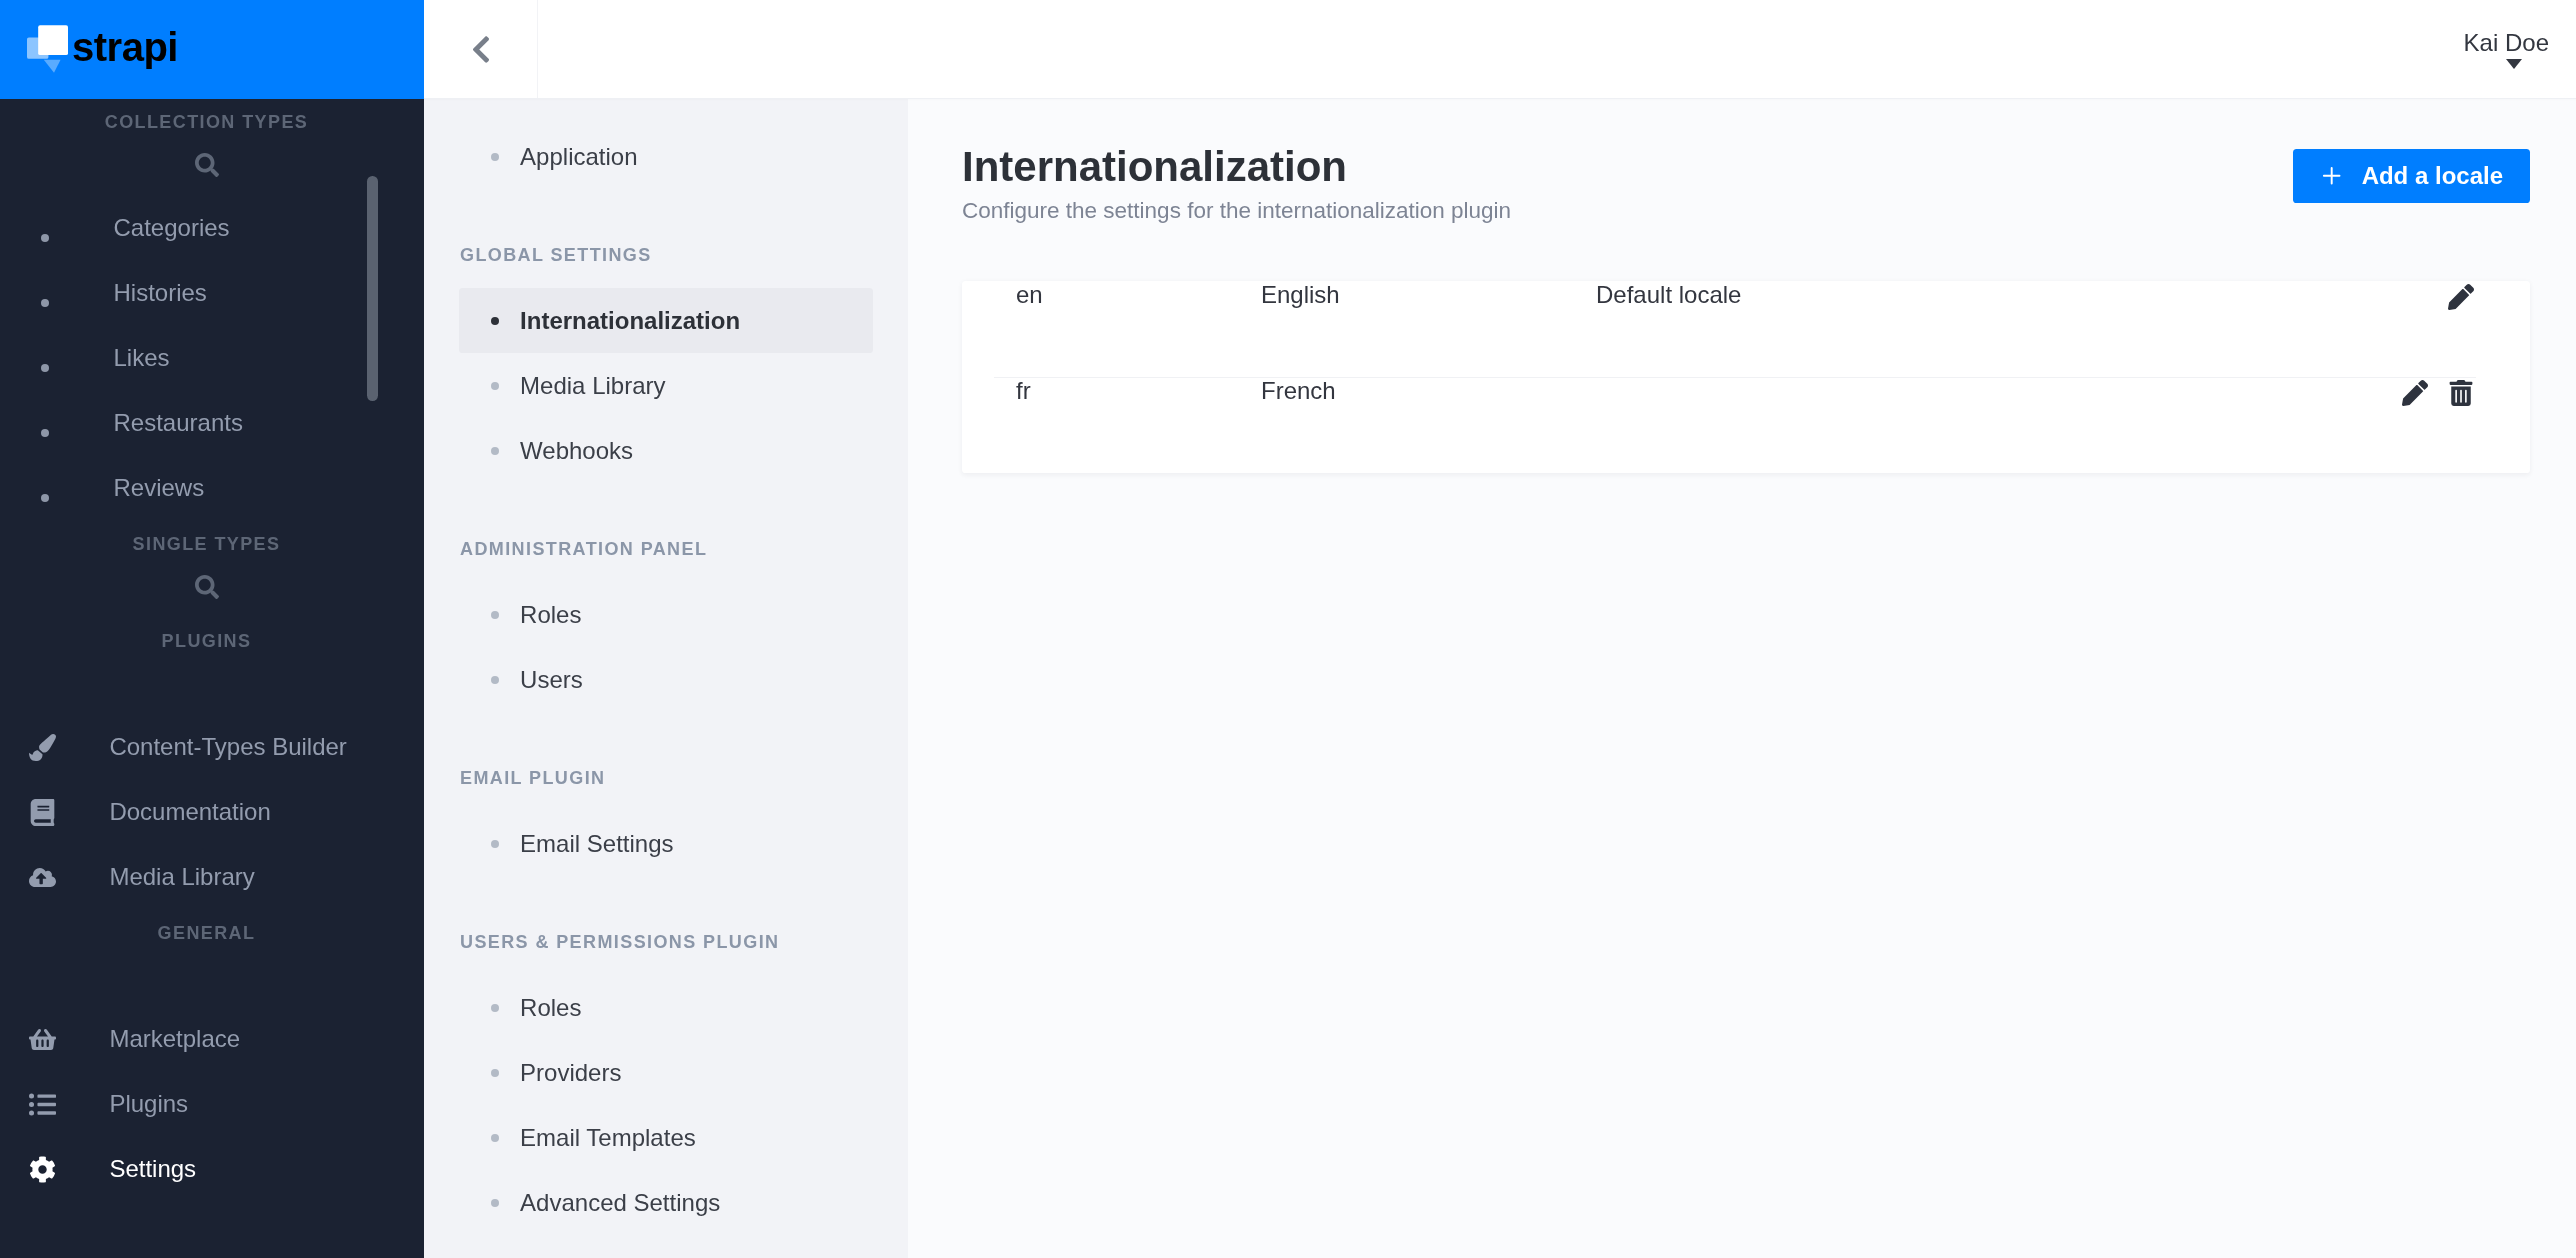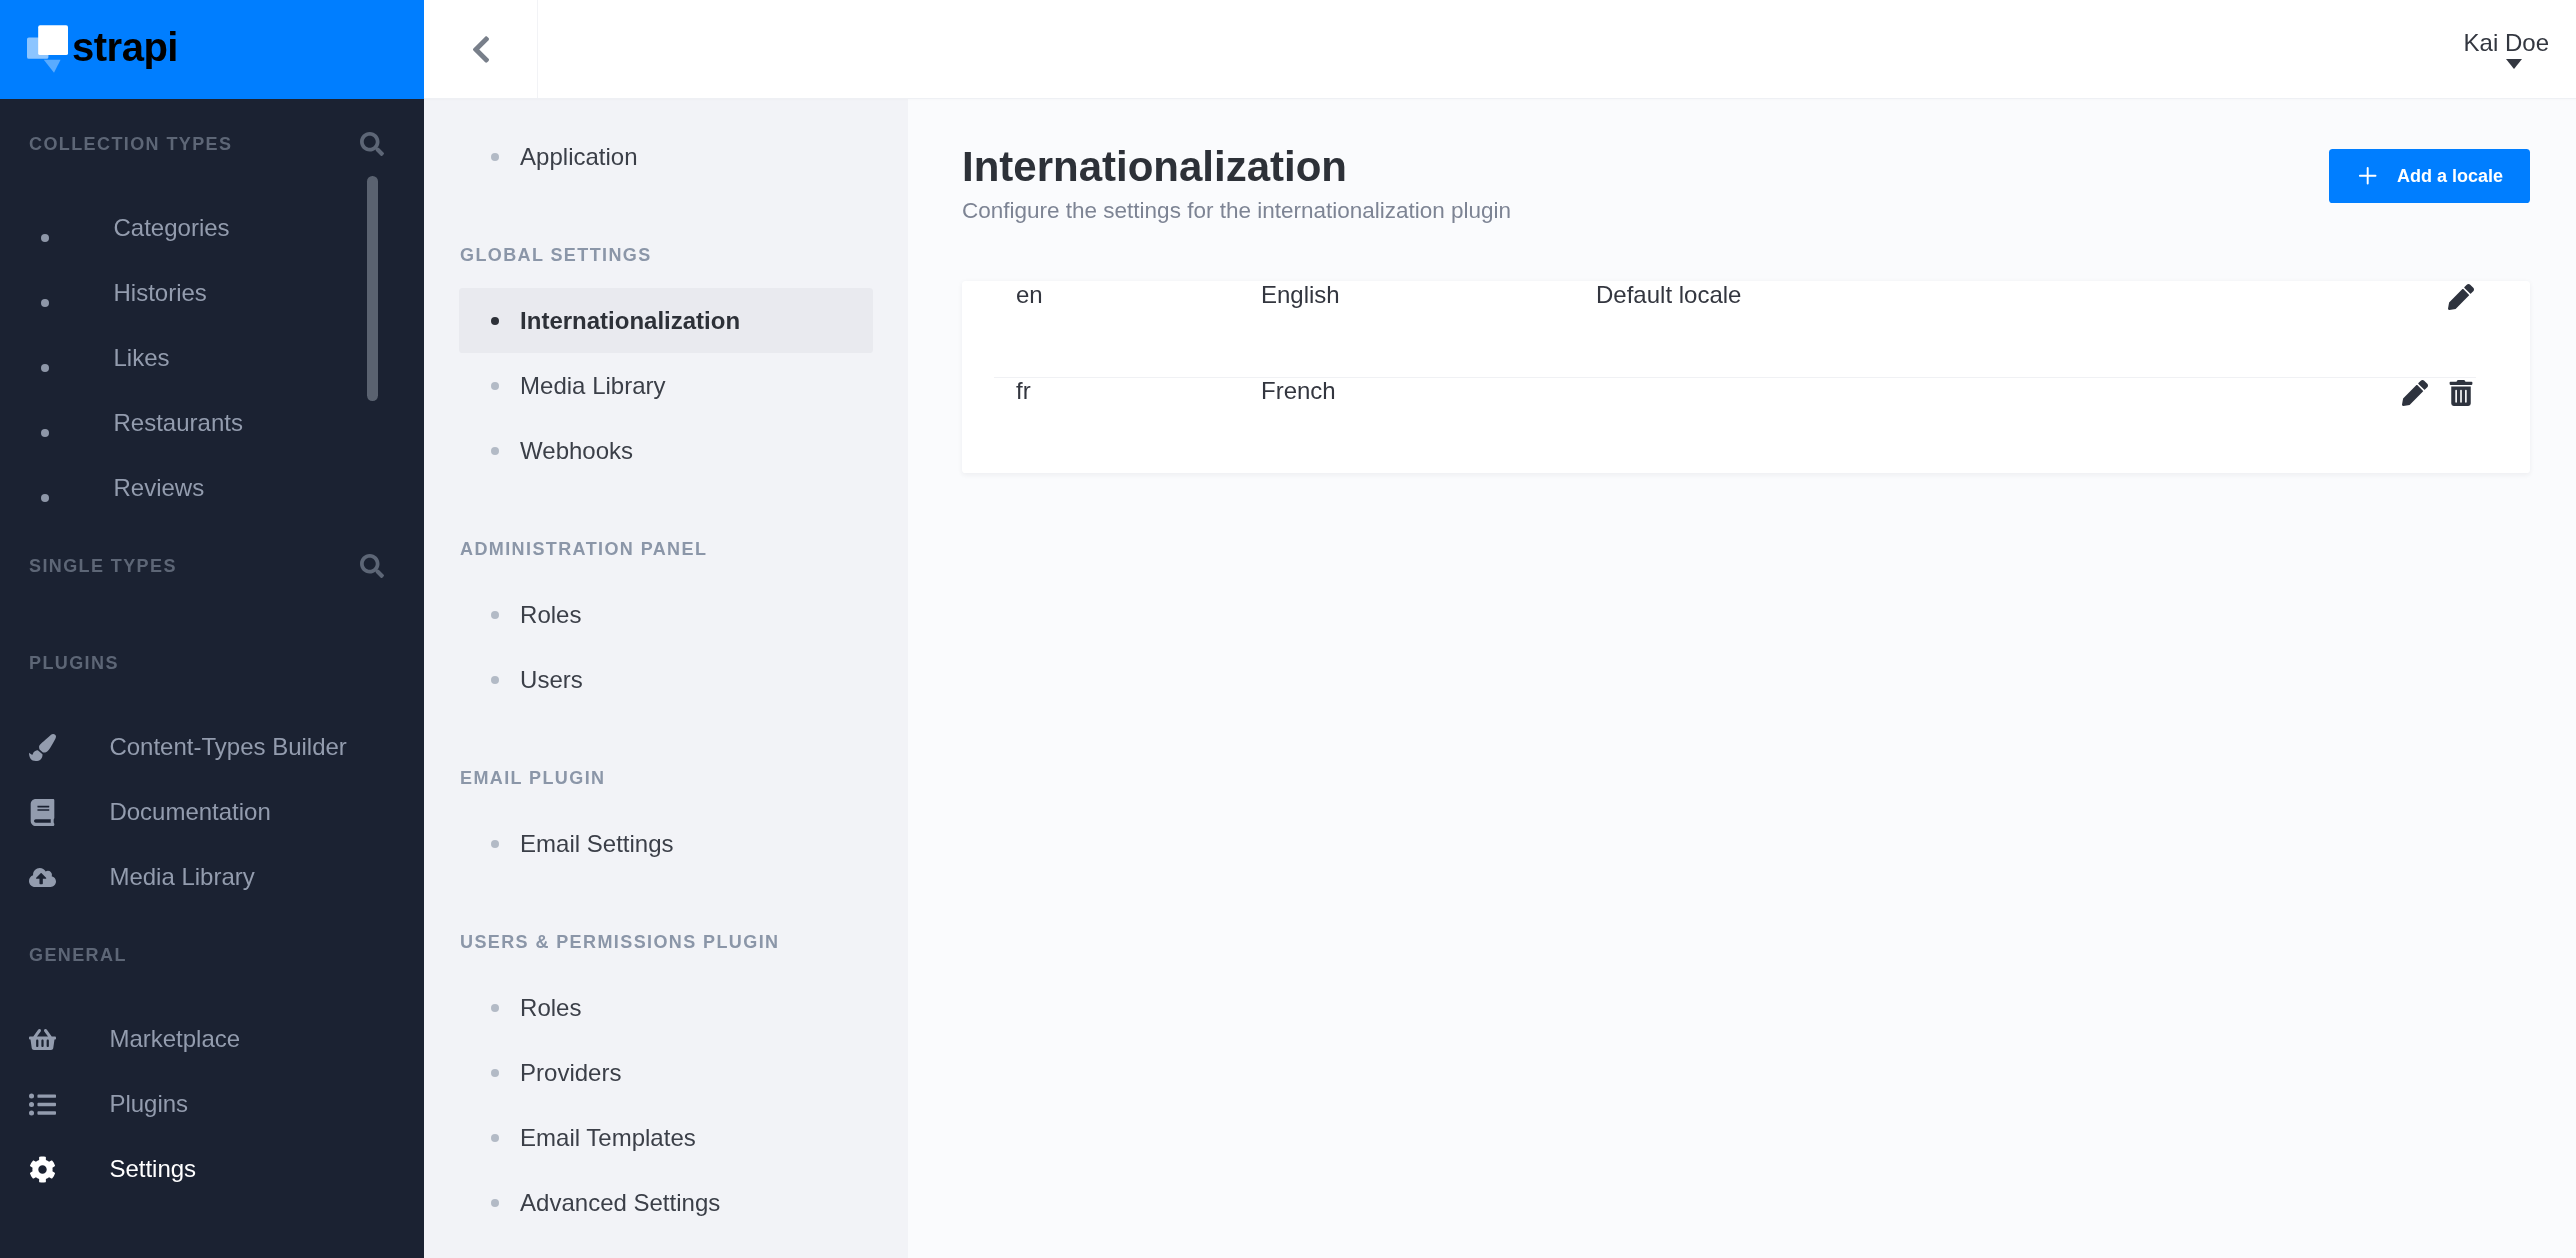"COLLECTION TYPES" .dk-header { flex-direction: none -> column }
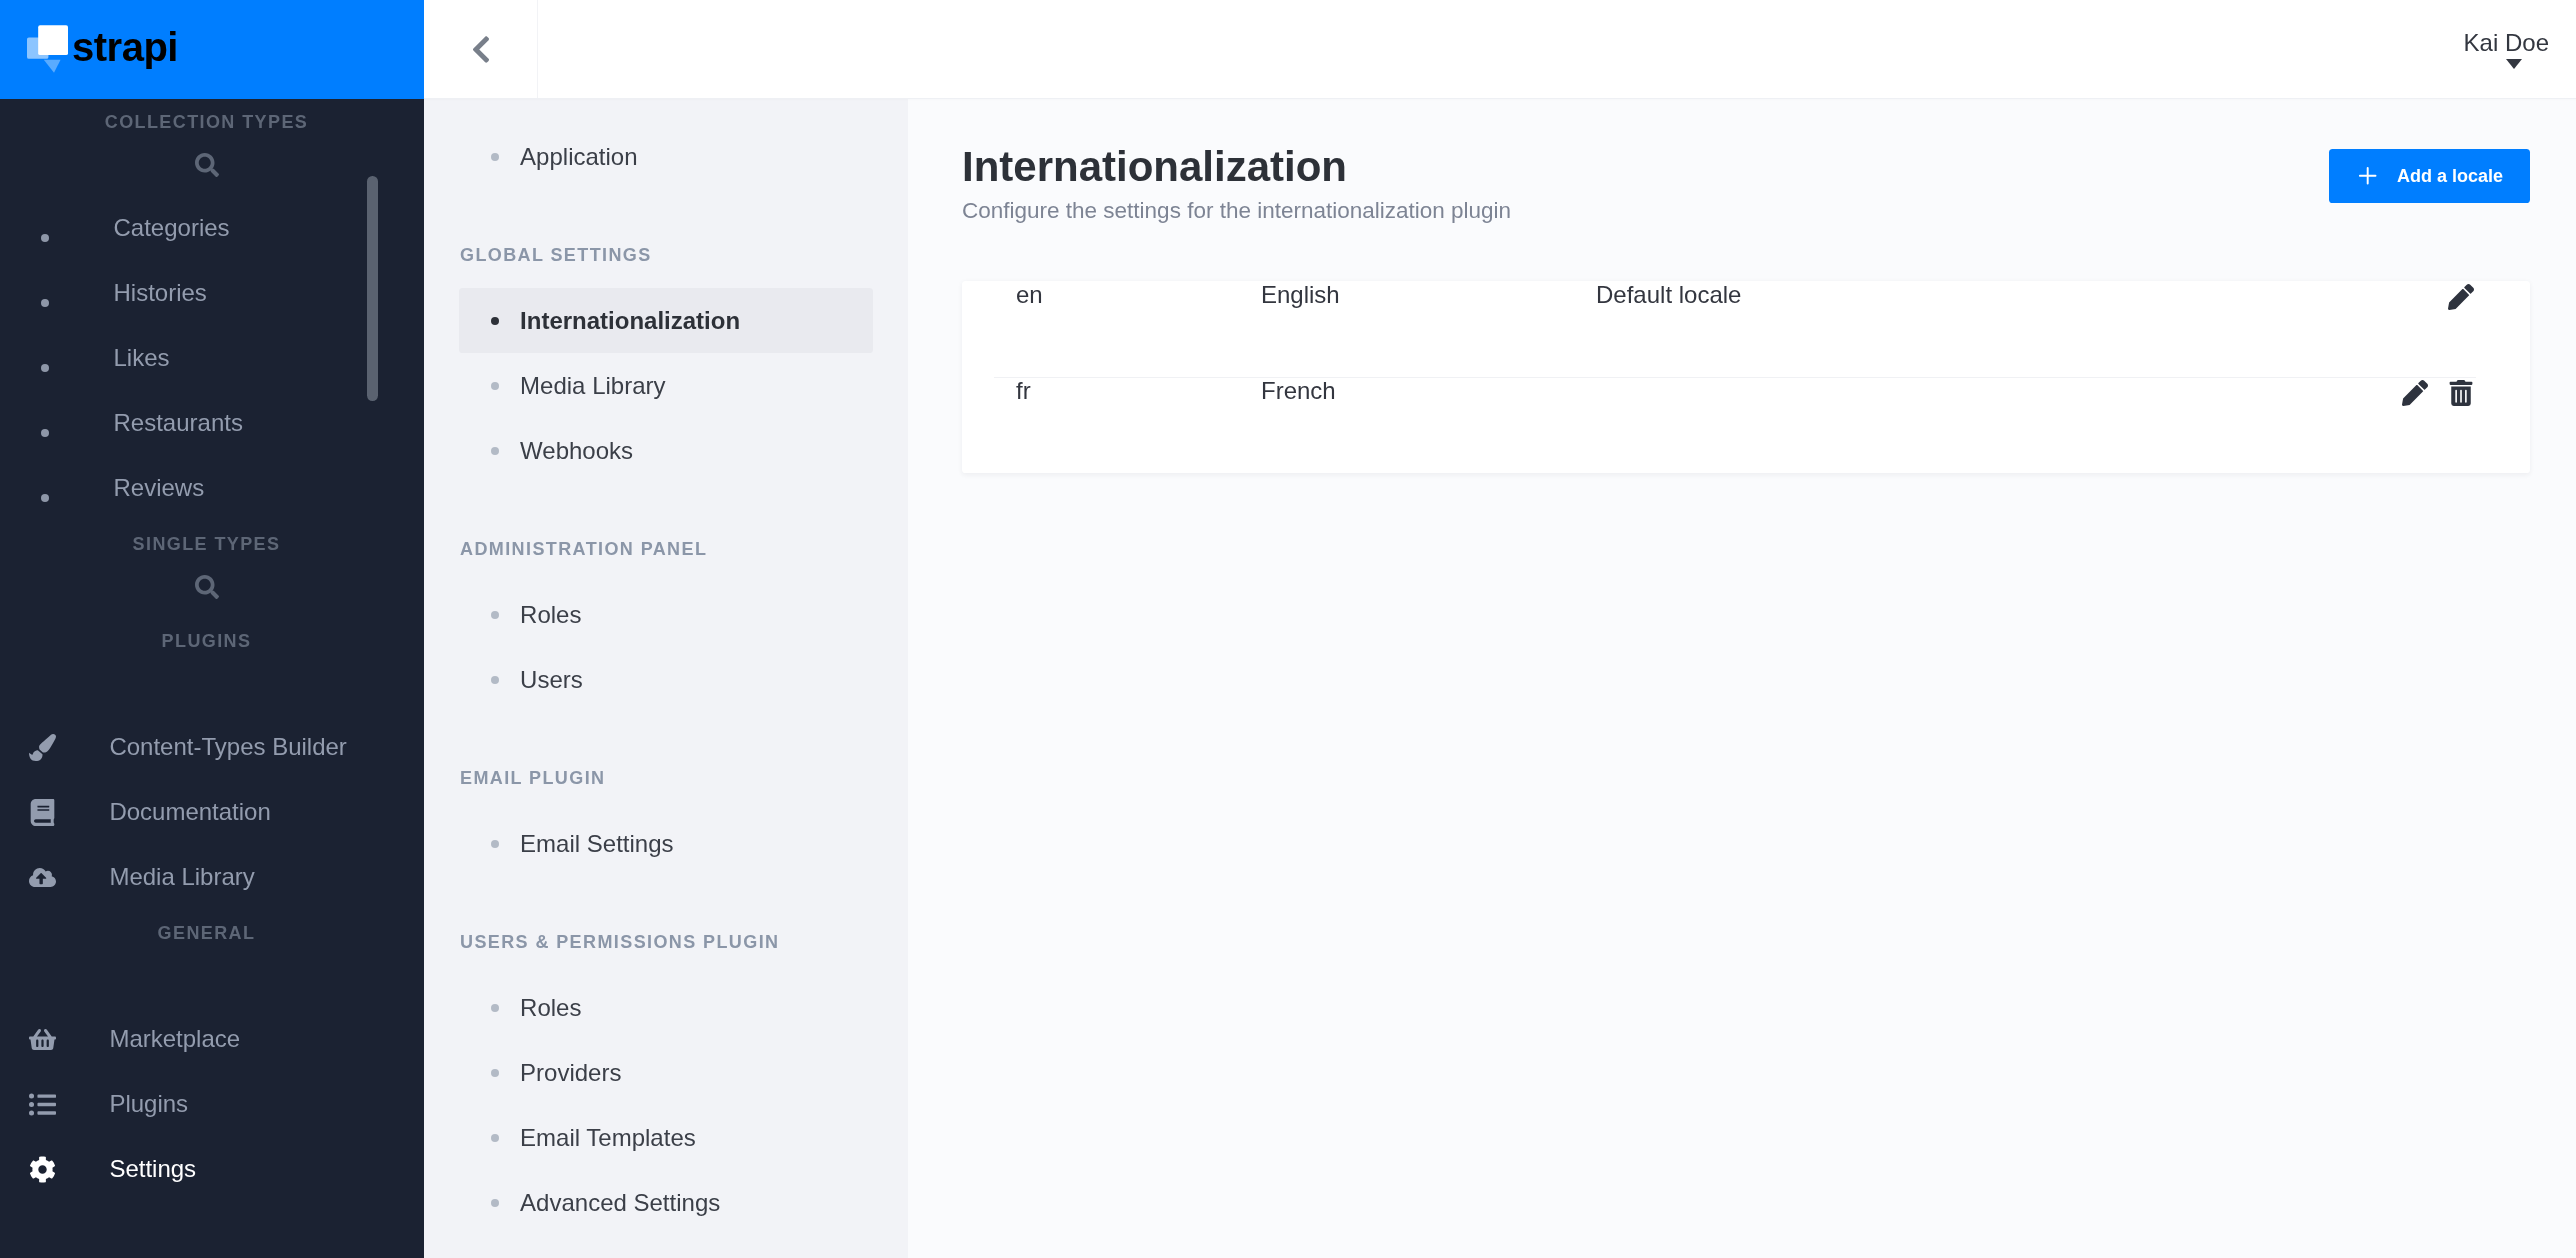"Add a locale" .add-btn { font-size: 18px -> 24px }
